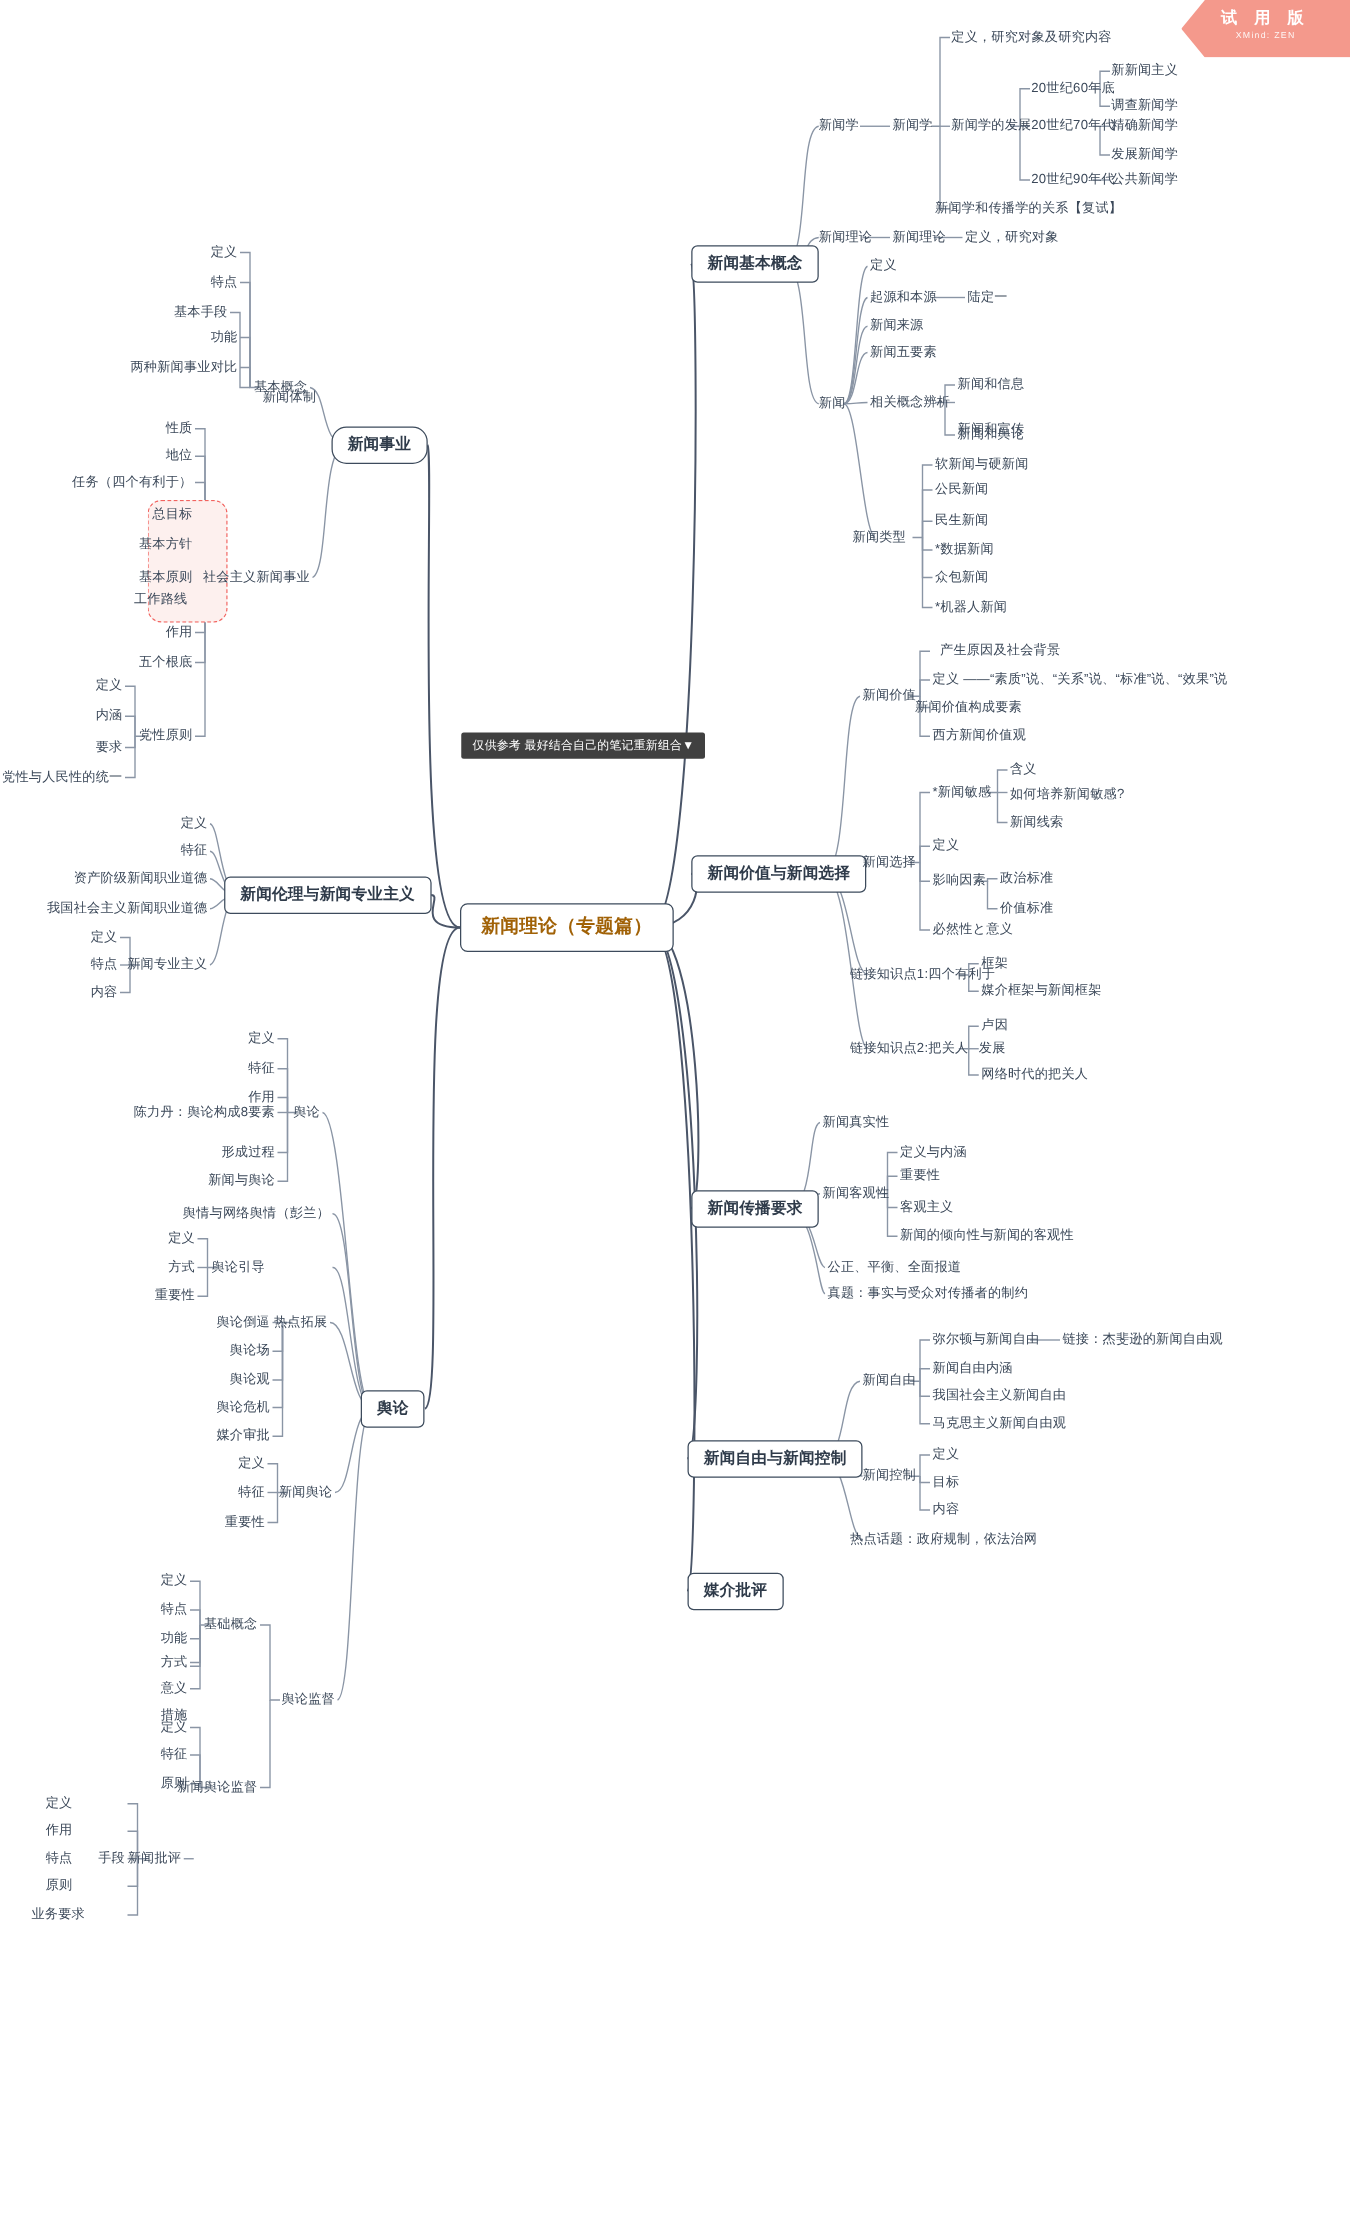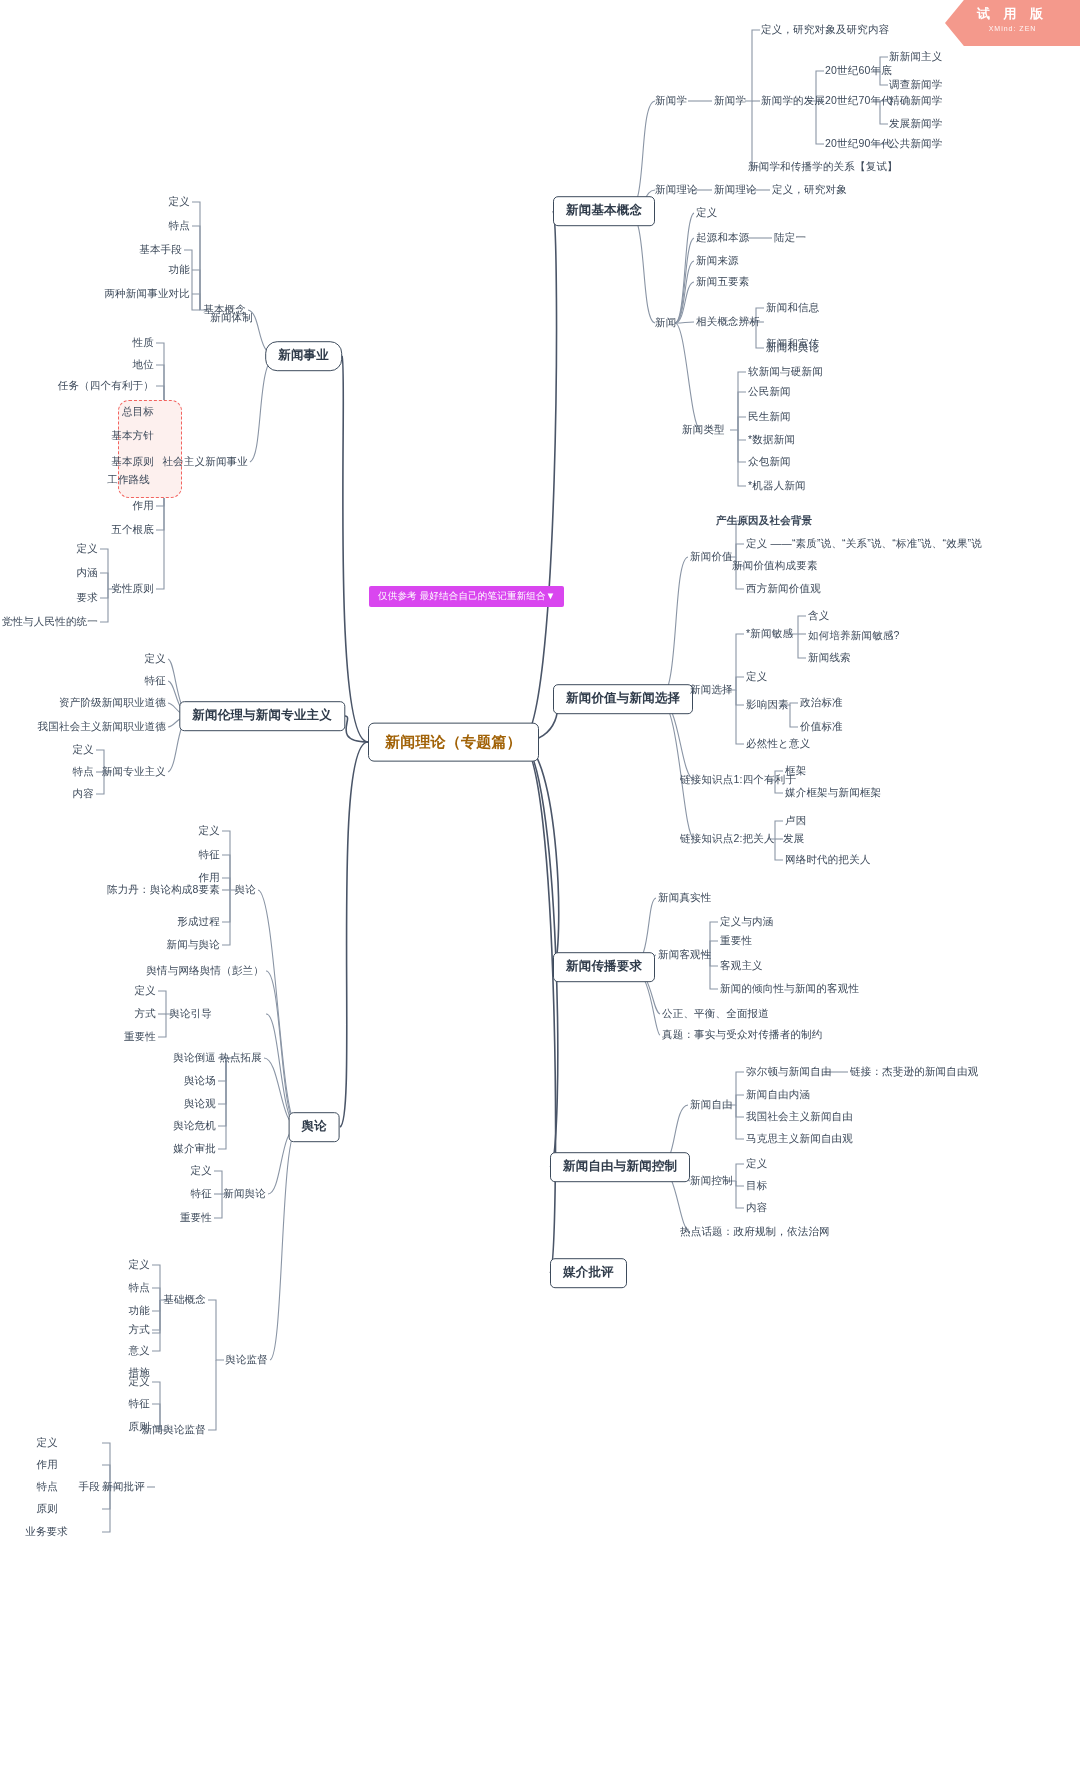"产生原因及社会背景" div.node { font-weight: bold -> none; left: 716px -> 752px }
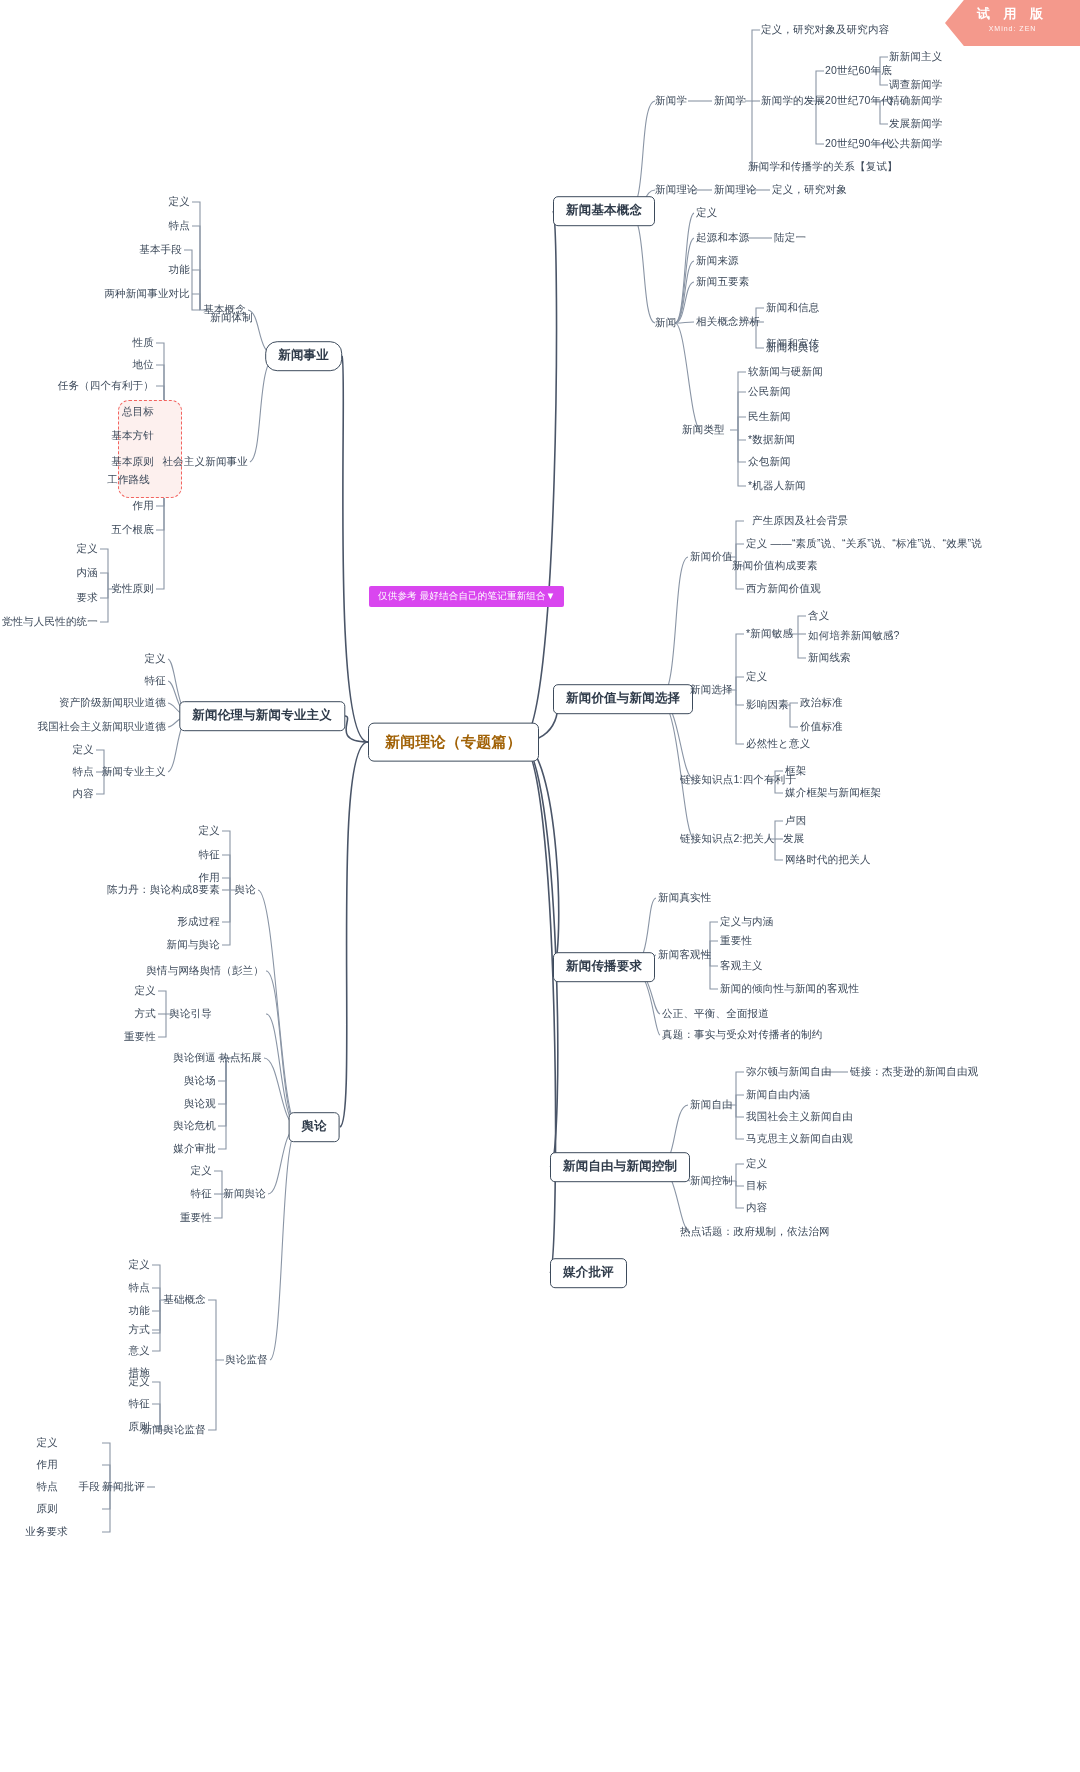"仅供参考 最好结合自己的笔记重新组合▼" .banner { background: #d946ef -> #404040 }
